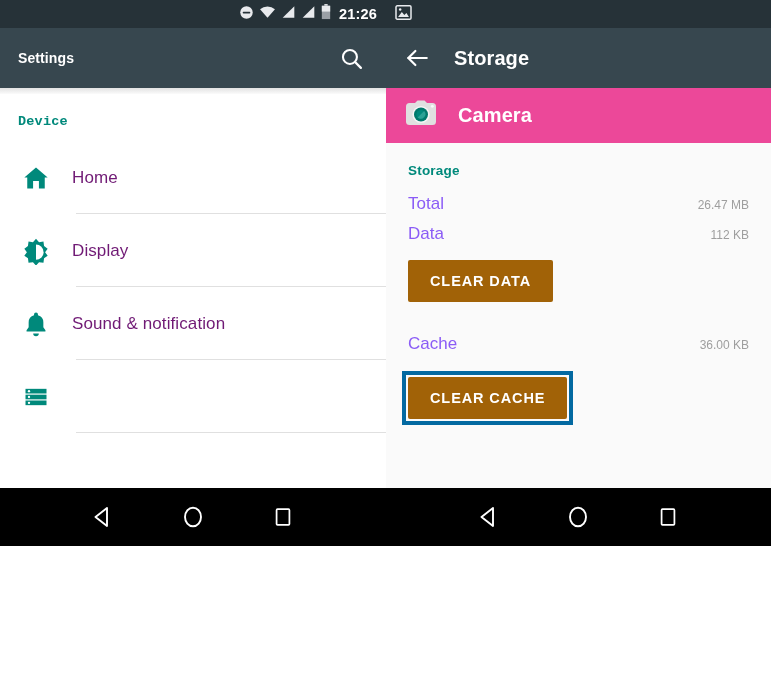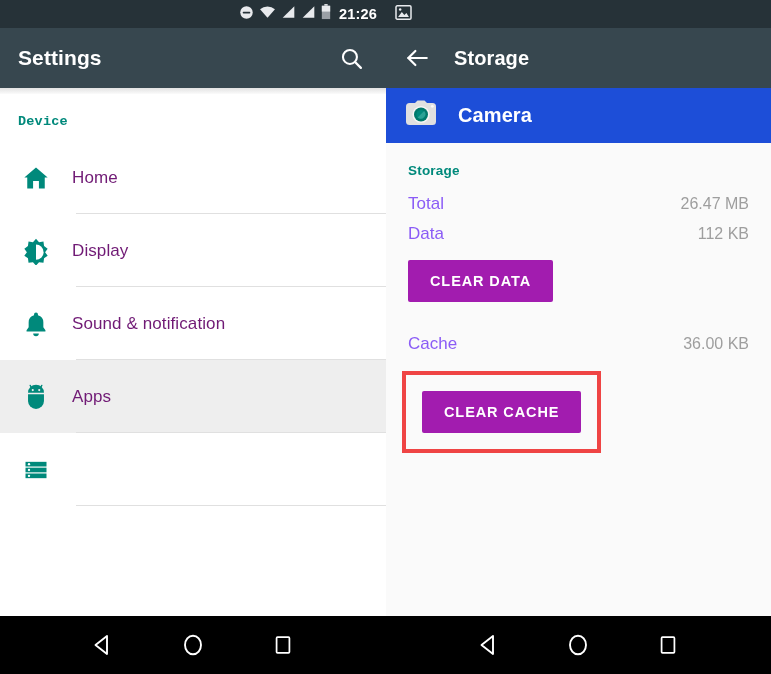"21:26" .phone { height: 674px -> 546px }
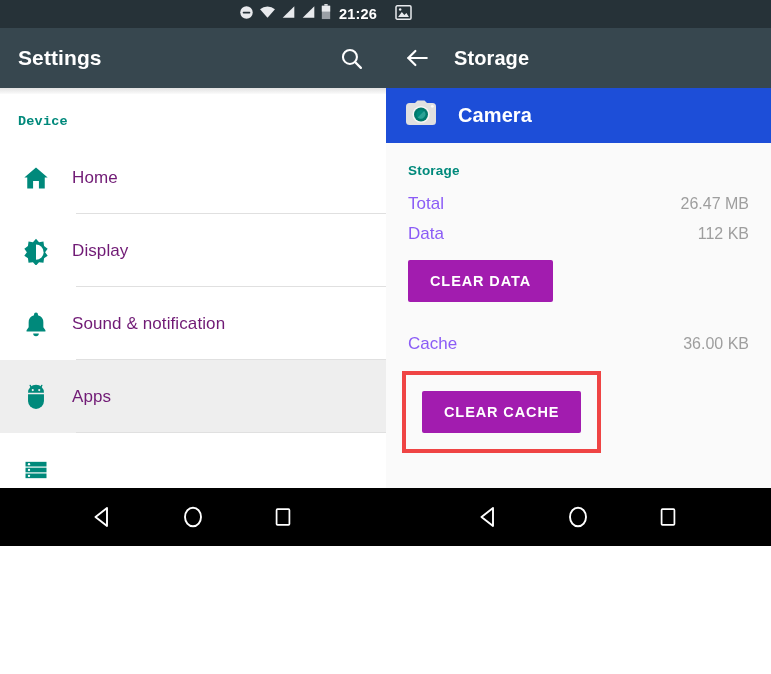"Settings" .tb-title { font-size: 21px -> 14px }
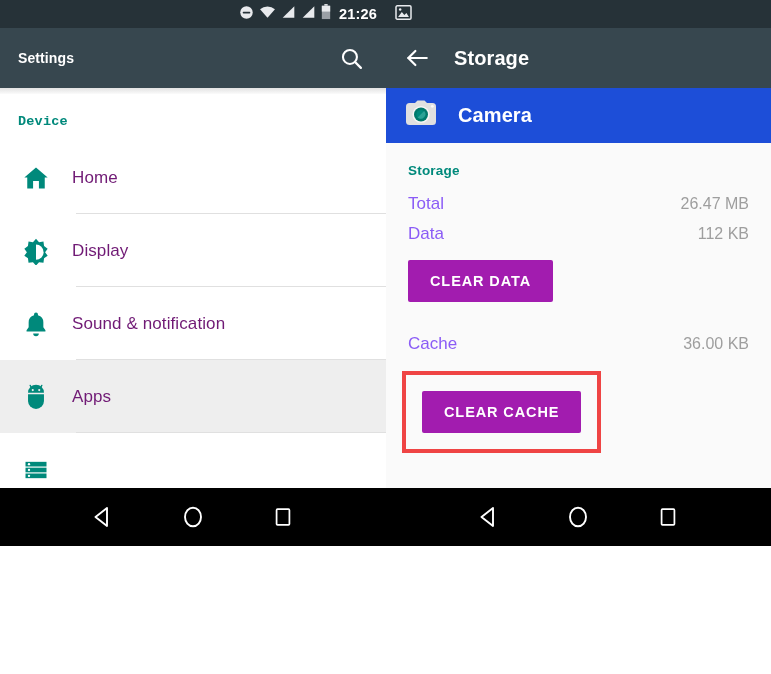"Camera" .app-band { background: #1d4ed8 -> #ec4899 }
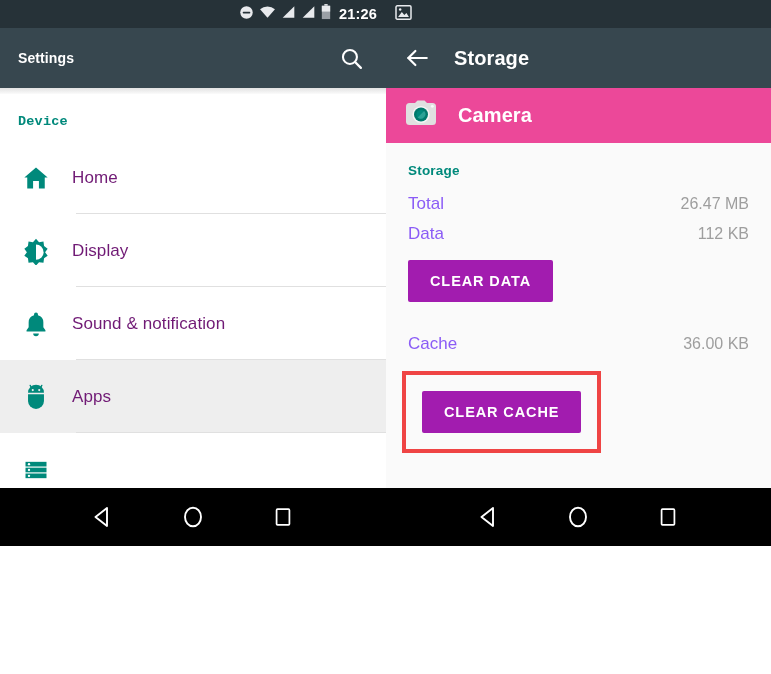"26.47 MB" .kv-value { font-size: 16px -> 12px }
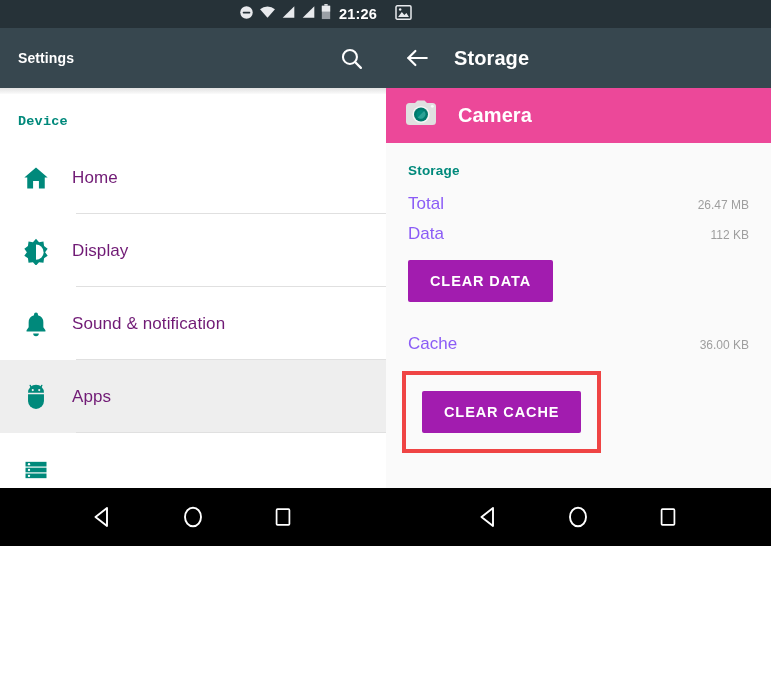"CLEAR DATA" .btn { background: #a21caf -> #a16207 }
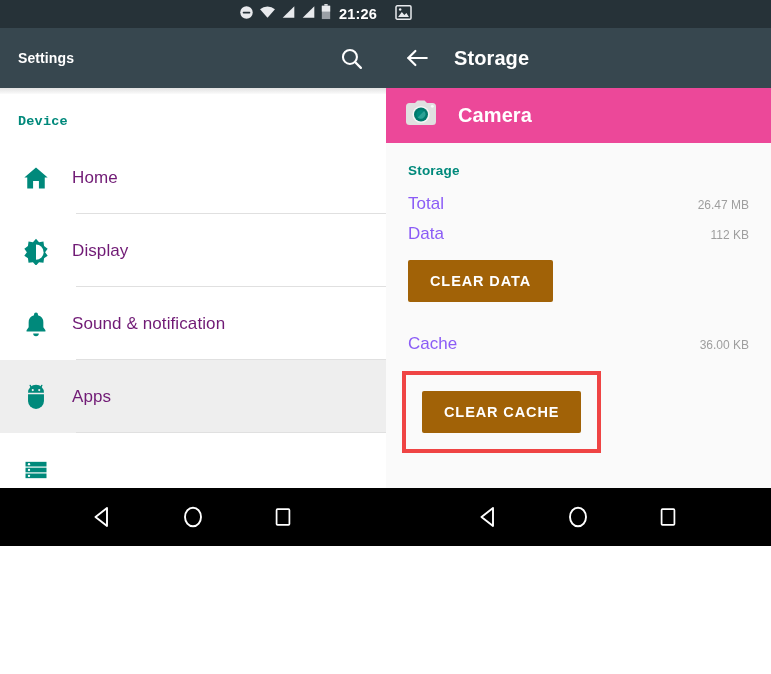"Apps" div.row { html: <div> <span> <svg> <line></line> <line></line> <path></path> <circle></circle> <circle></circle> <path></path> </svg> </span> <span>Apps</span> <span></span> </div> -> none }
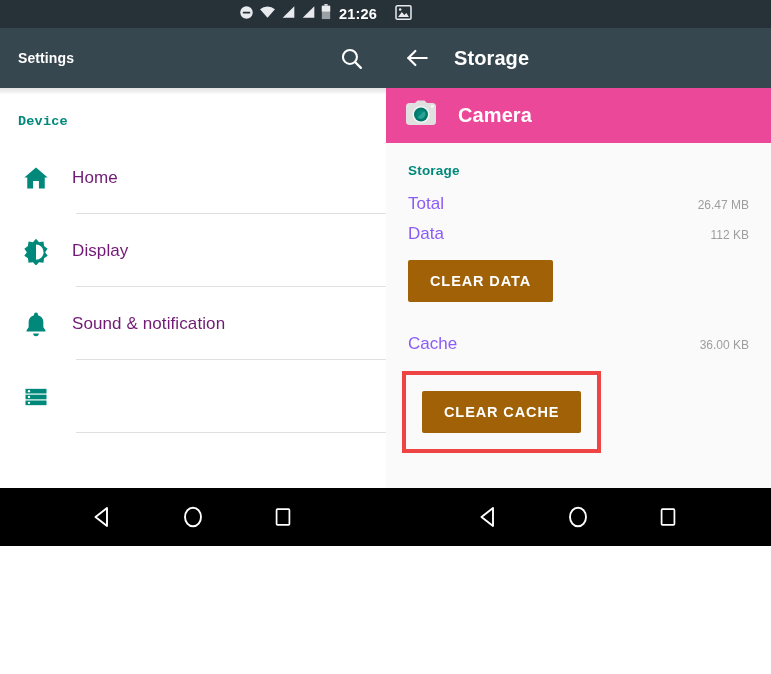"CLEAR CACHE" .highlight-box { border: 4px solid #ef4444 -> 4px solid #0369a1; padding: 16px -> 2px }
